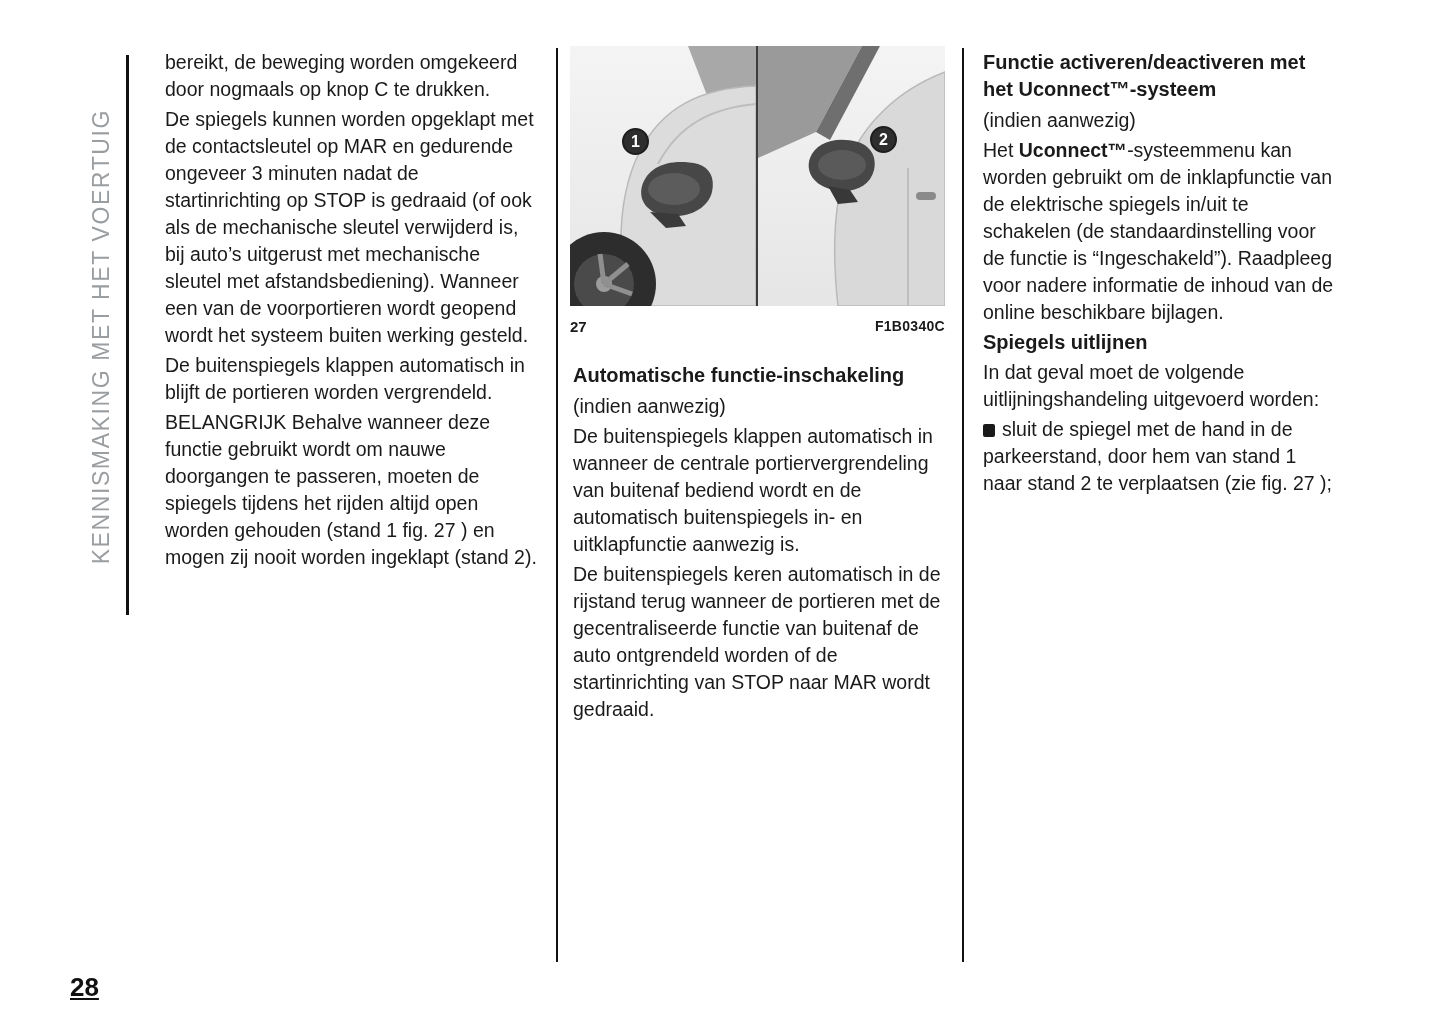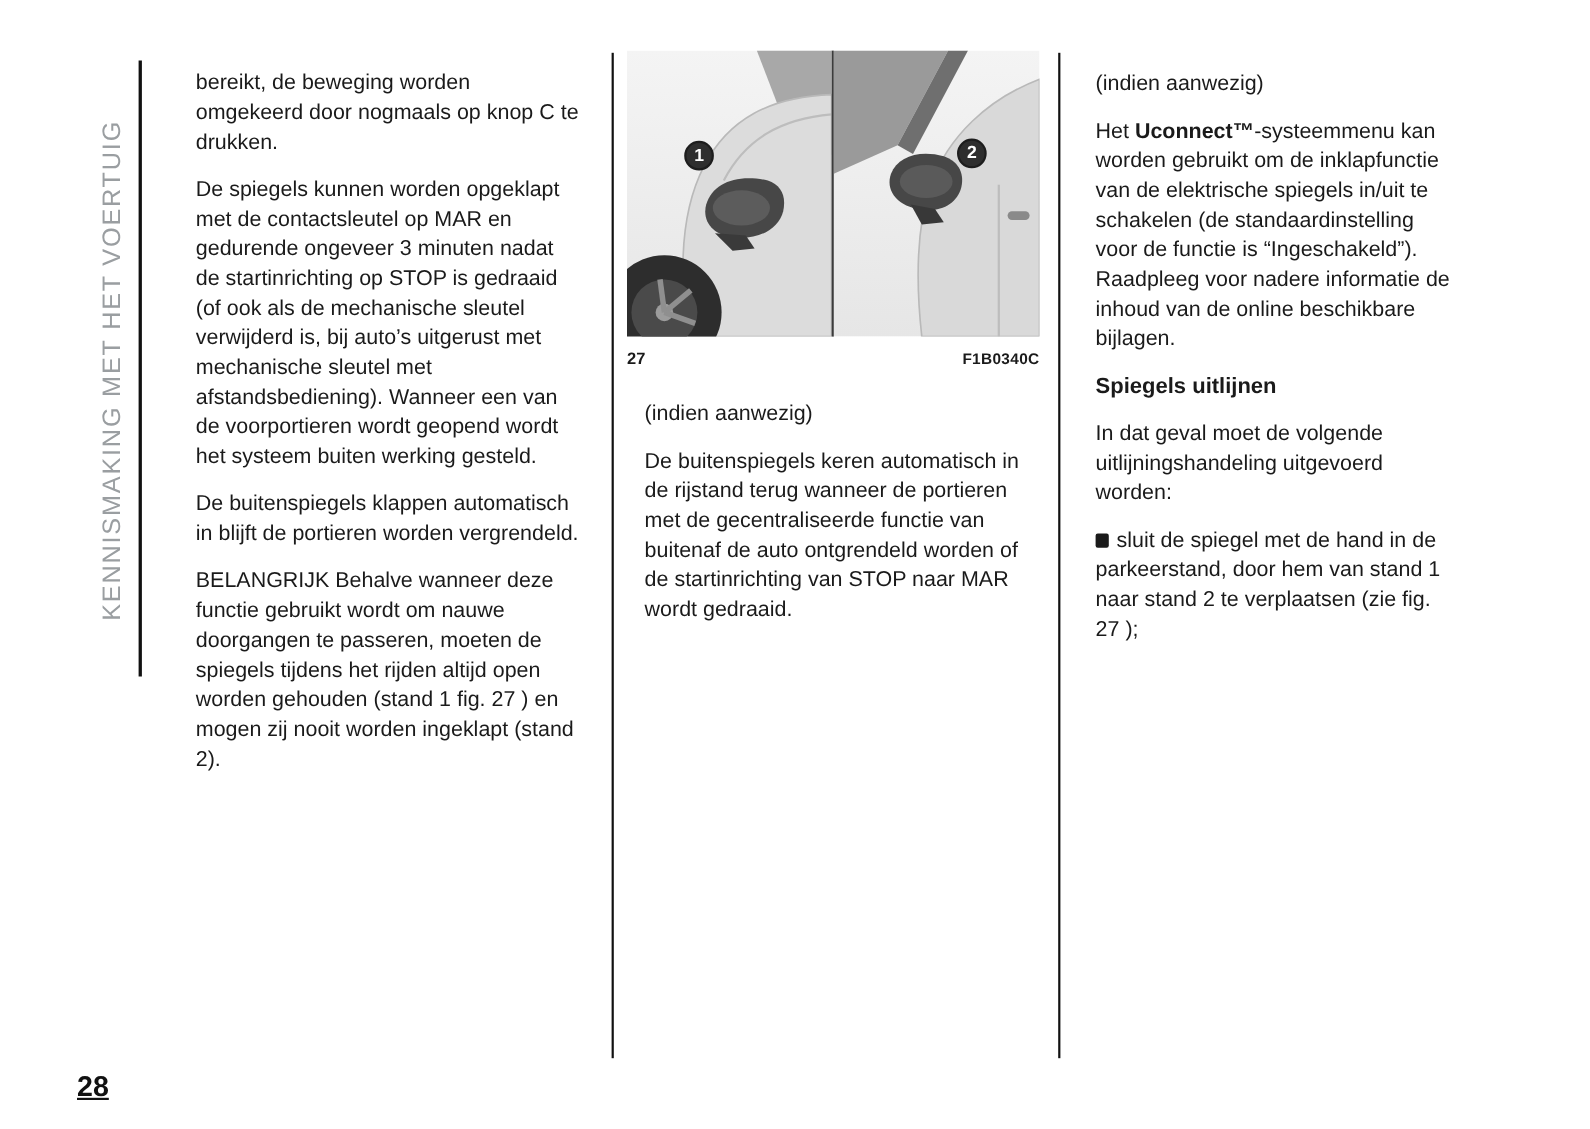"bereikt, de beweging worden omgekeerd" .col p { margin: 16px -> 3px }
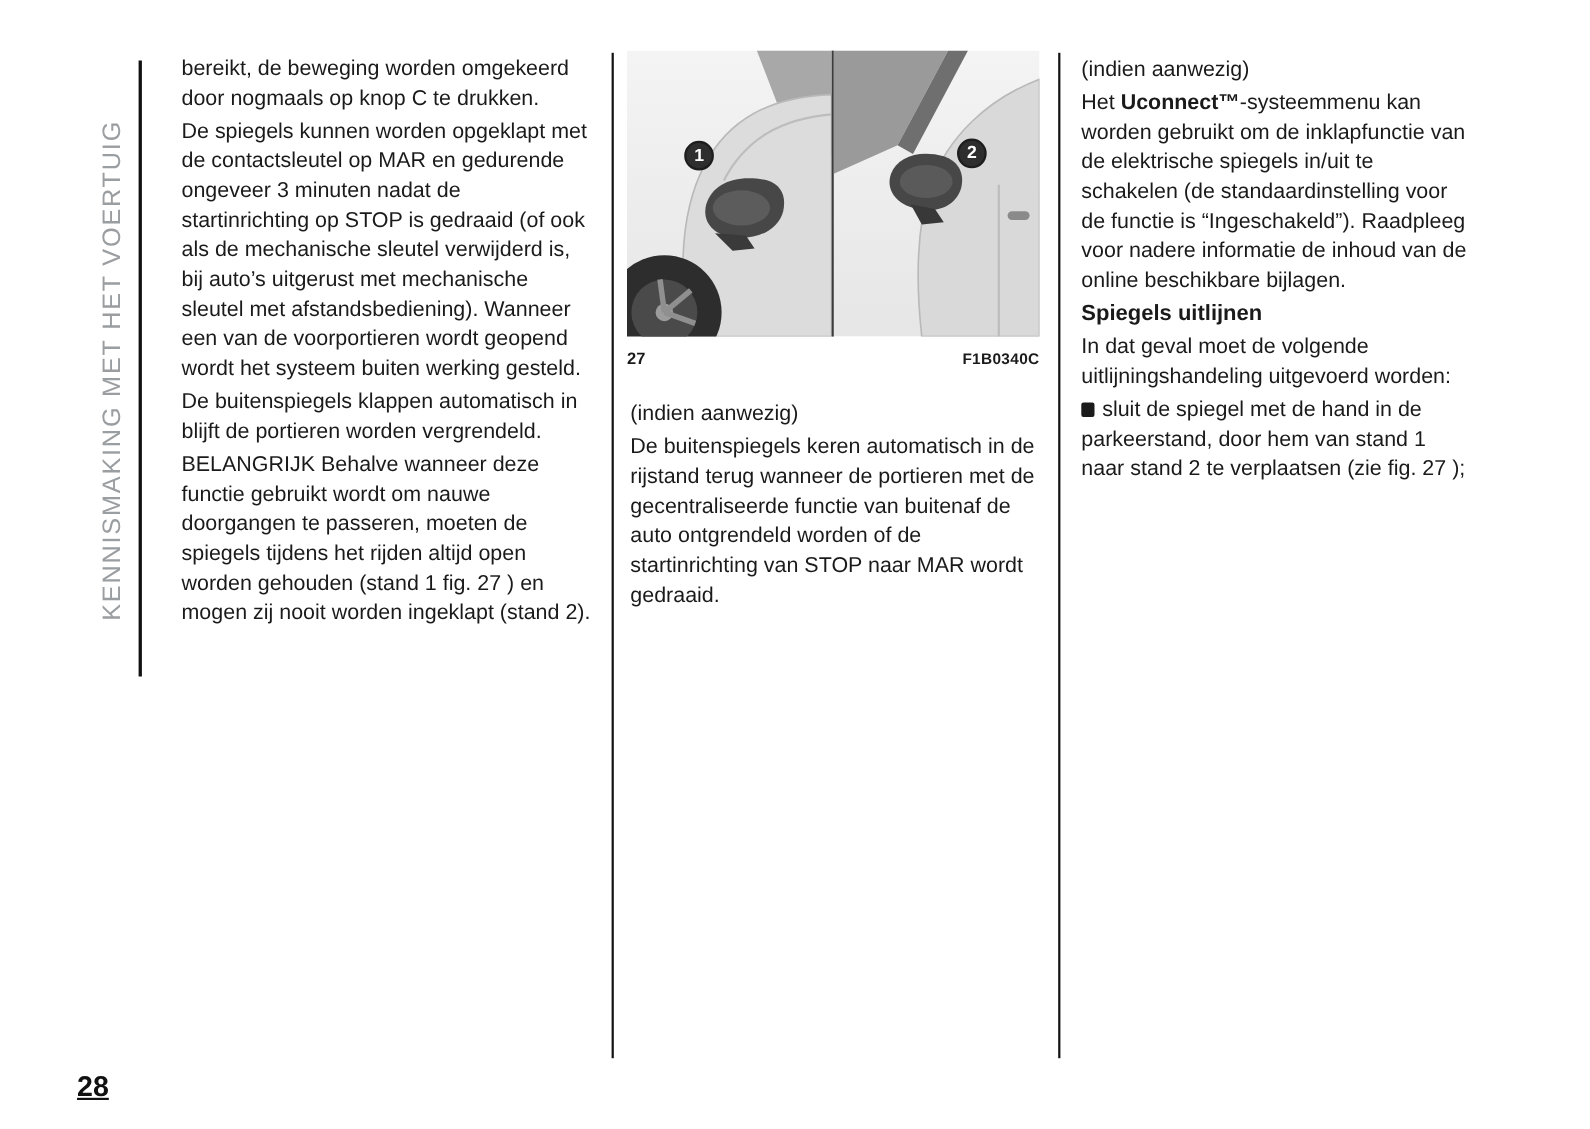"Functie activeren/deactiveren met het" p.heading { html: none -> <p>Functie activeren/deactiveren met het Uconnect™-systeem</p> }
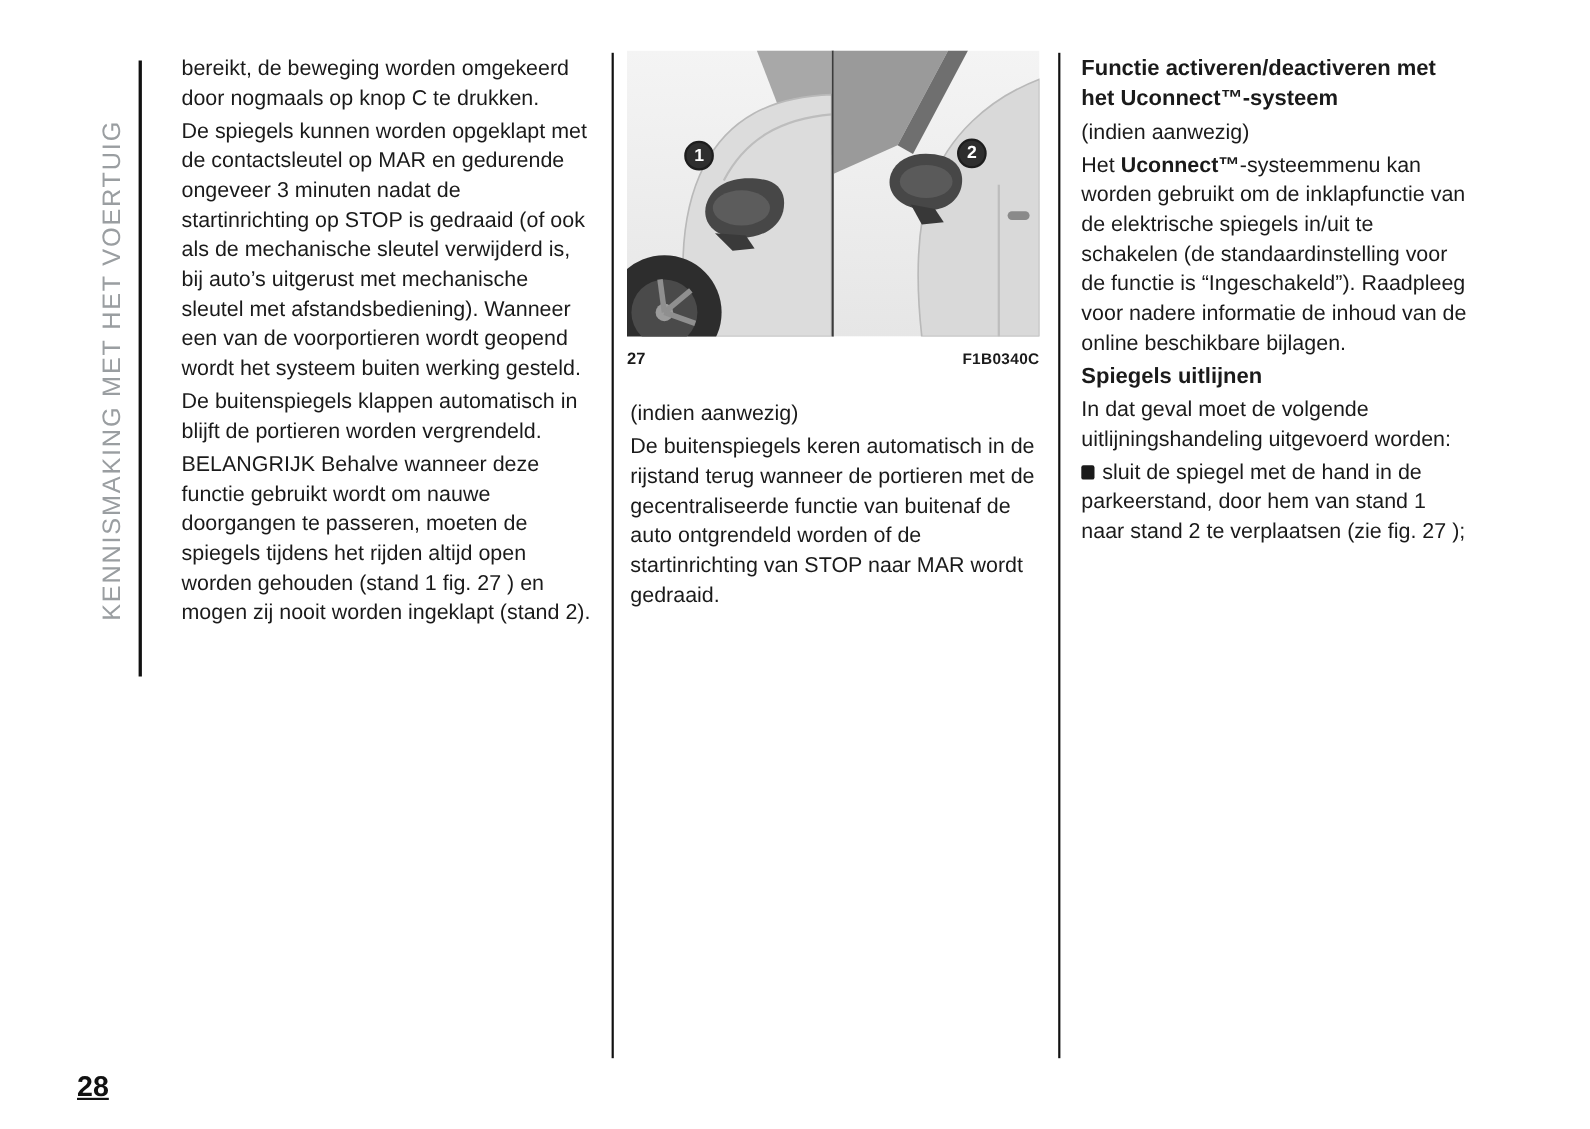"Automatische functie-inschakeling" p.heading { html: none -> <p>Automatische functie-inschakeling</p> }
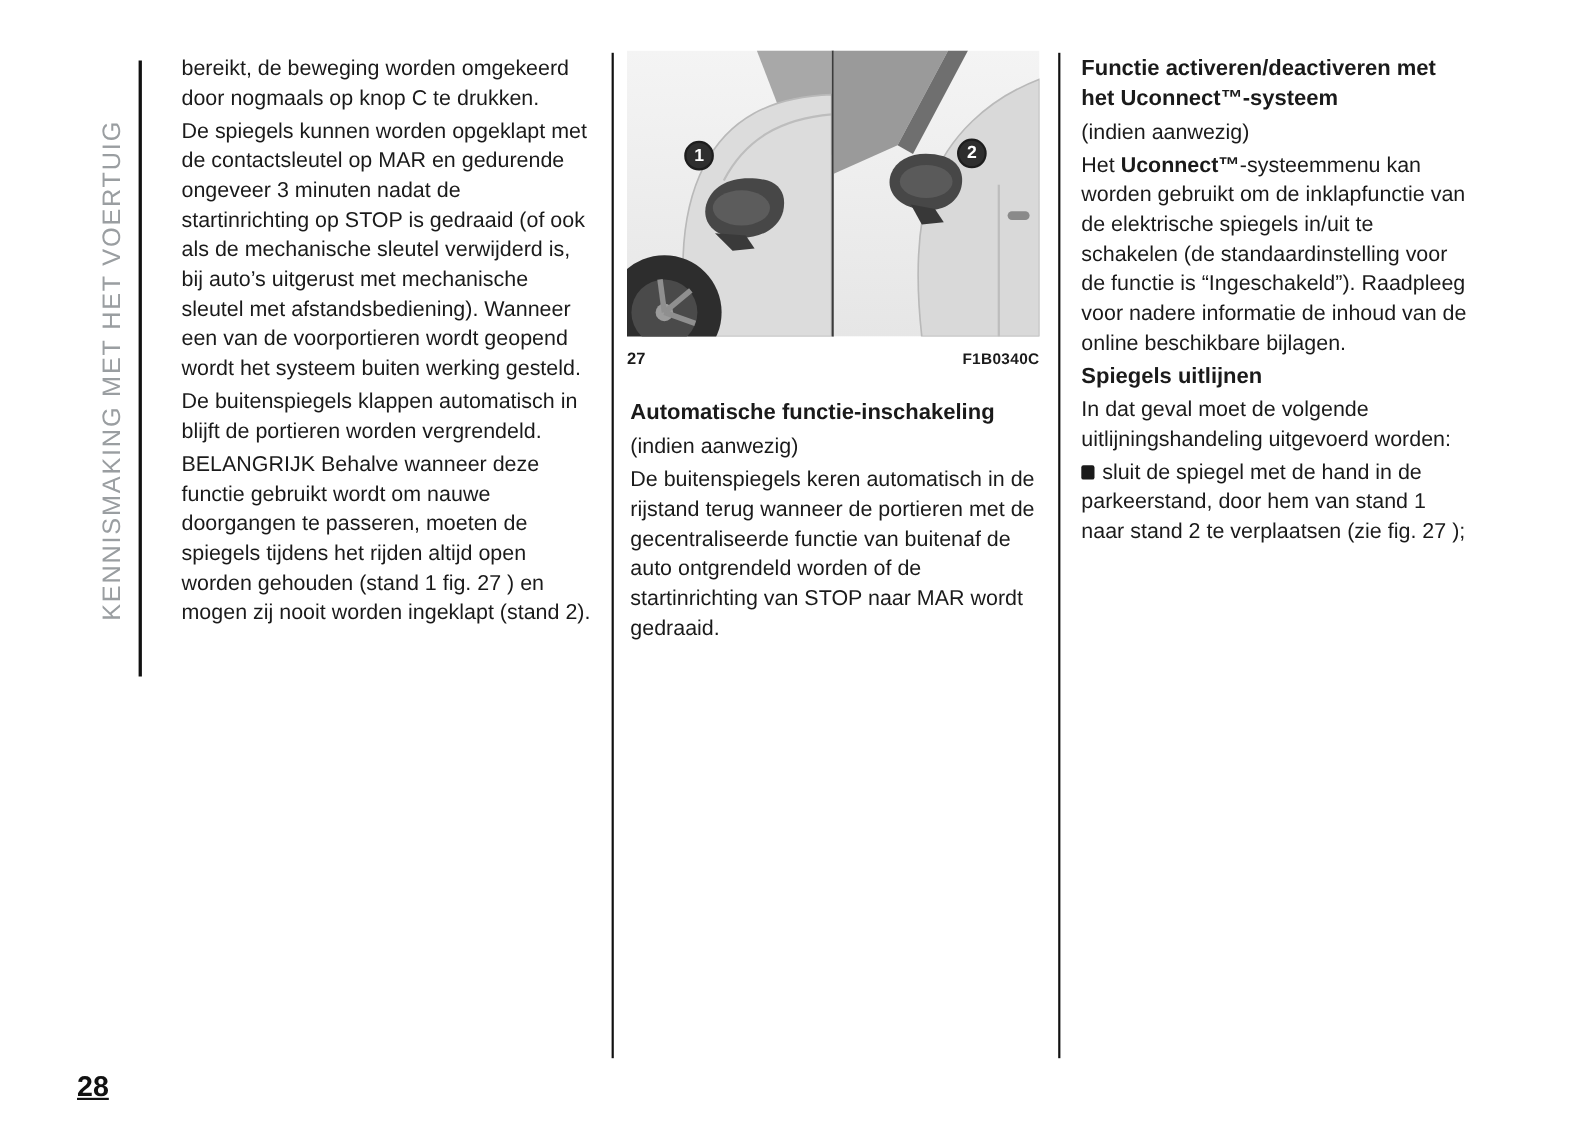"De buitenspiegels klappen automatisch in wanneer" p { html: none -> <p>De buitenspiegels klappen automatisch in wanneer de centrale portiervergrendeling van buitenaf bediend wordt en de automatisch buitenspiegels in- en uitklapfunctie aanwezig is.</p> }
